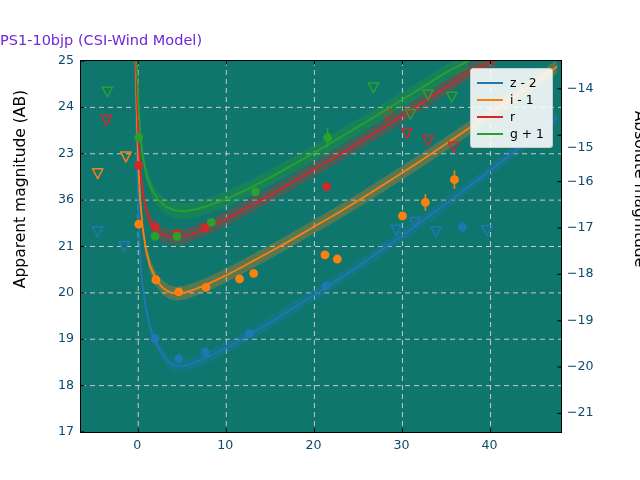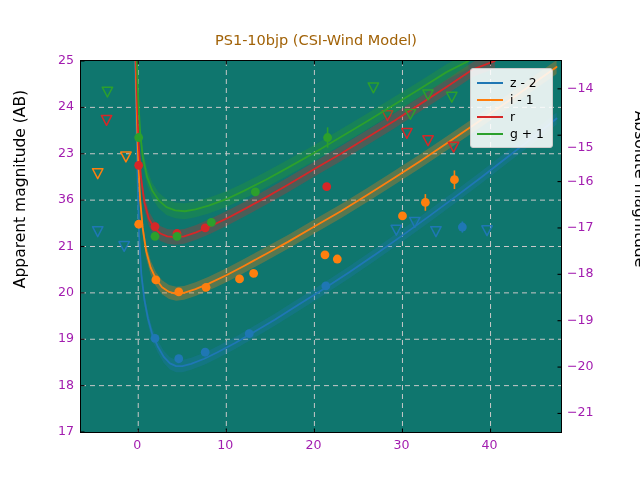"PS1-10bjp (CSI-Wind Model)" #title { color: #a16207 -> #6d28d9; text-align: center -> left }
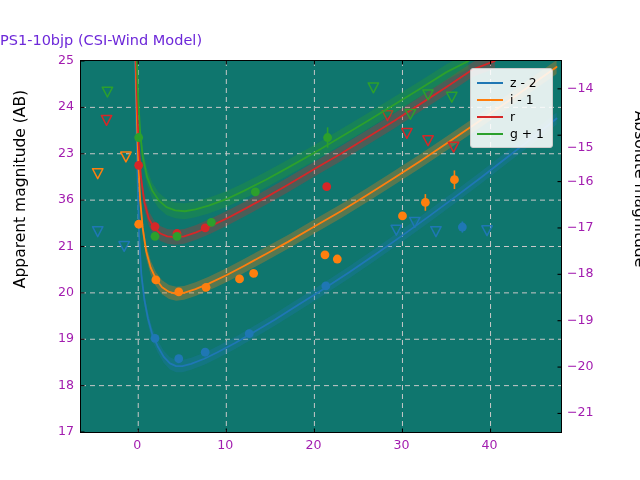"25" .tick-label { color: #a21caf -> #0c4a6e }
